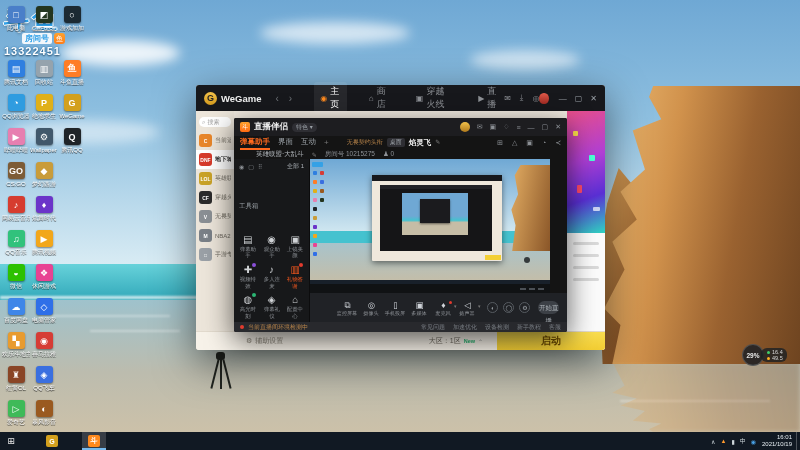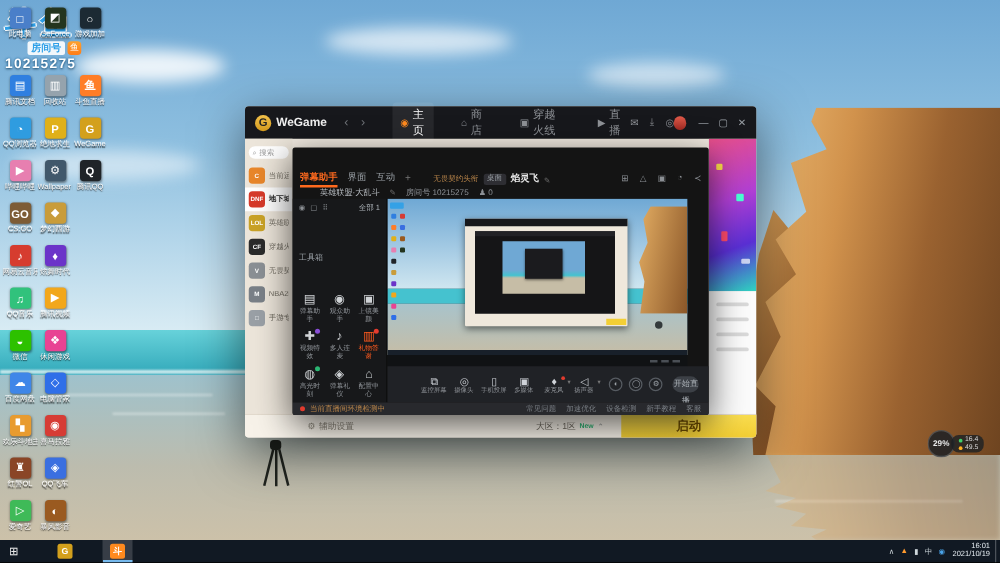"10215275" div { text: 10215275 -> 13322451 }
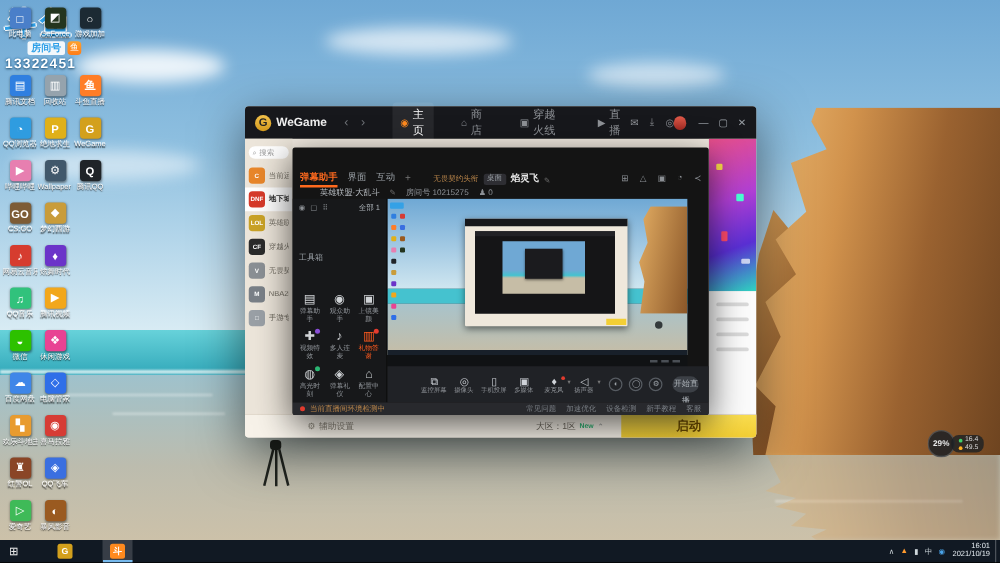"直播伴侣" div { html: none -> <div> <span>斗</span> <span>直播伴侣</span> <span>特色 ▾</span> <div> <span></span> <div>✉</div> <div>▣</div> <div>♢</div> <div>≡</div> <div>—</div> <div>▢</div> <div>✕</div> </div> </div> }
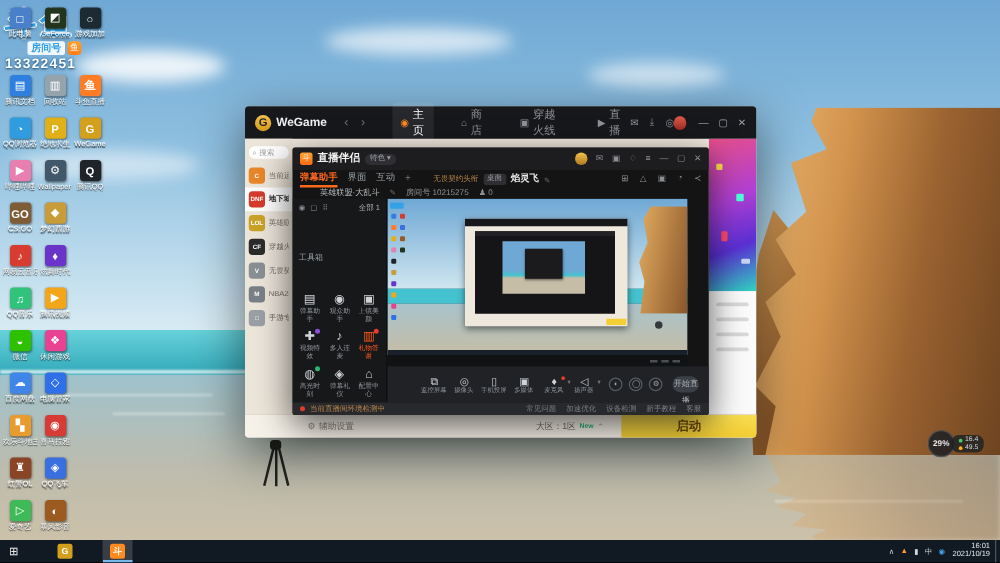"焰灵飞" #cp-roomline { align-items: flex-end -> flex-start }
